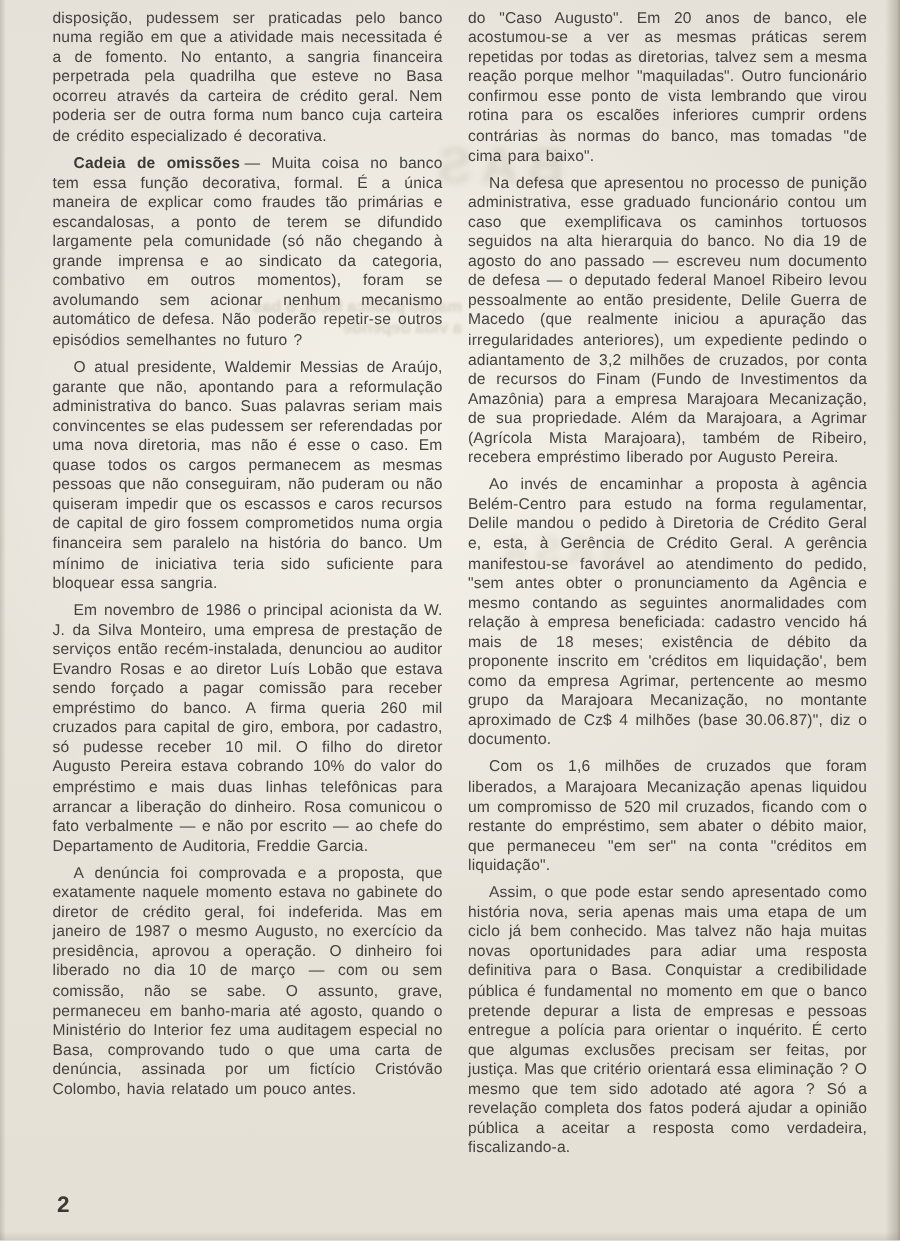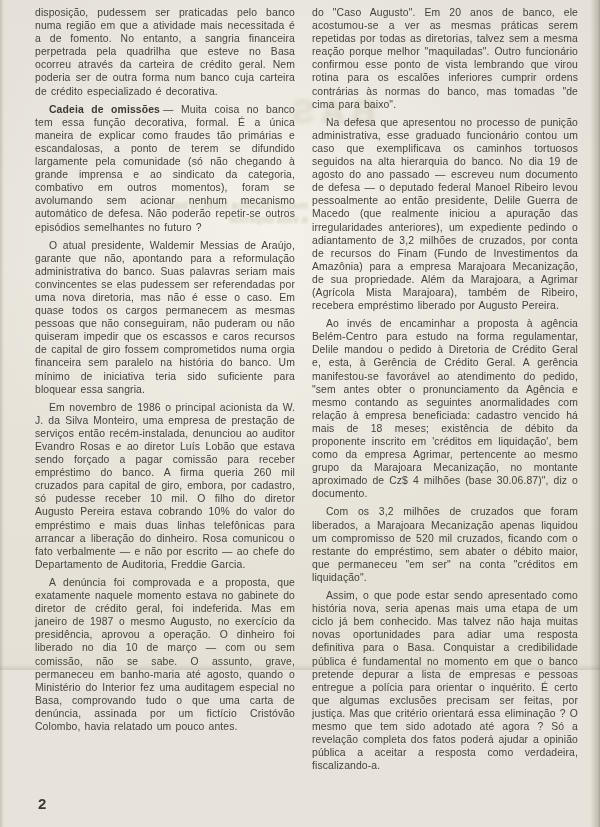"disposição, pudessem ser praticadas pelo" .page { height: 670px -> 827px }
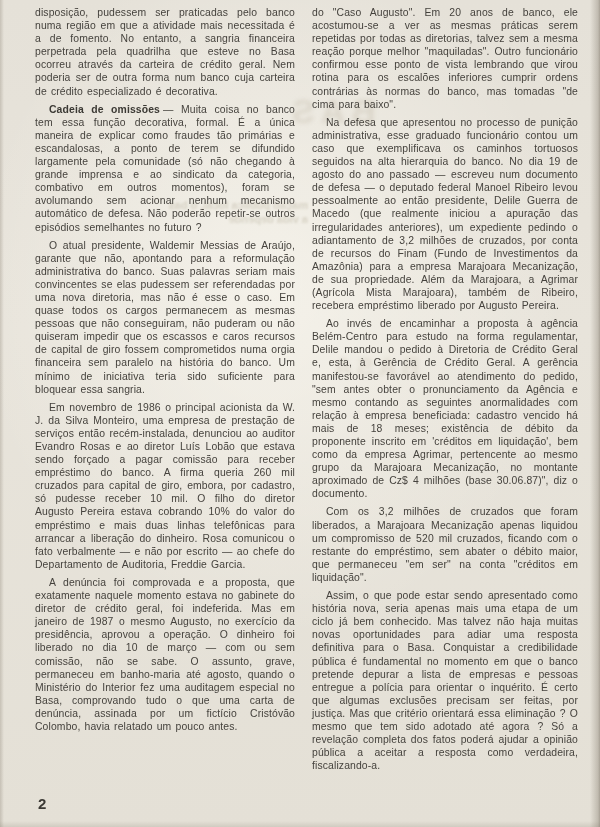"Com os 3,2 milhões de" span { text: 3,2 -> 1,6 }
